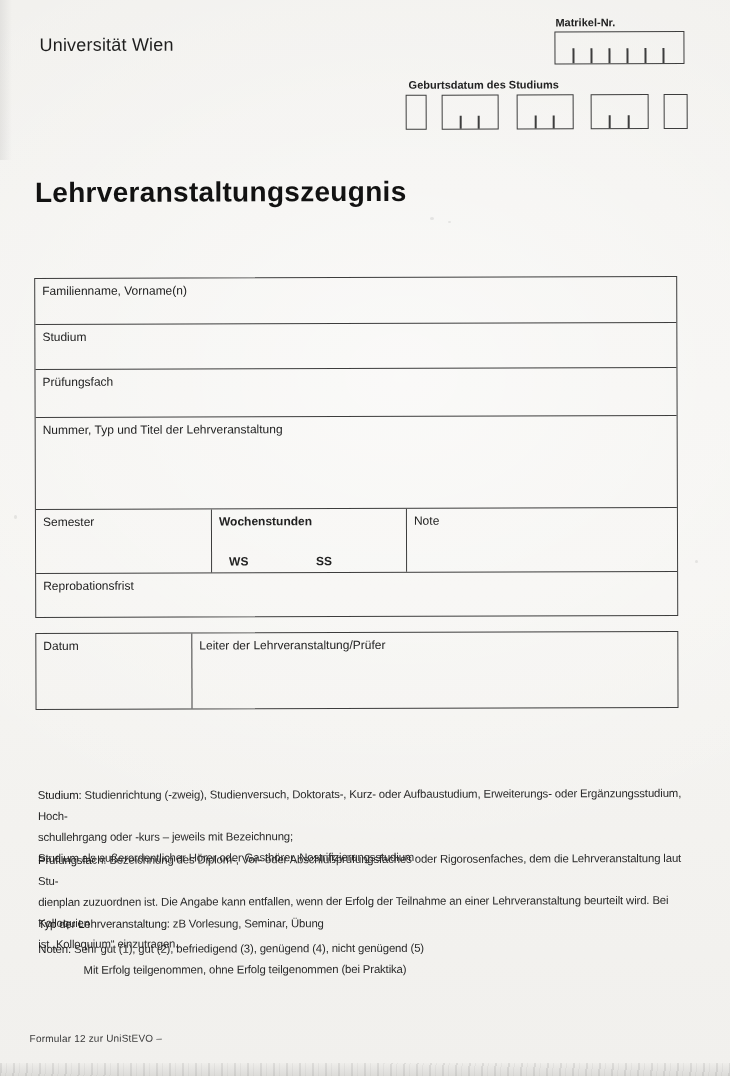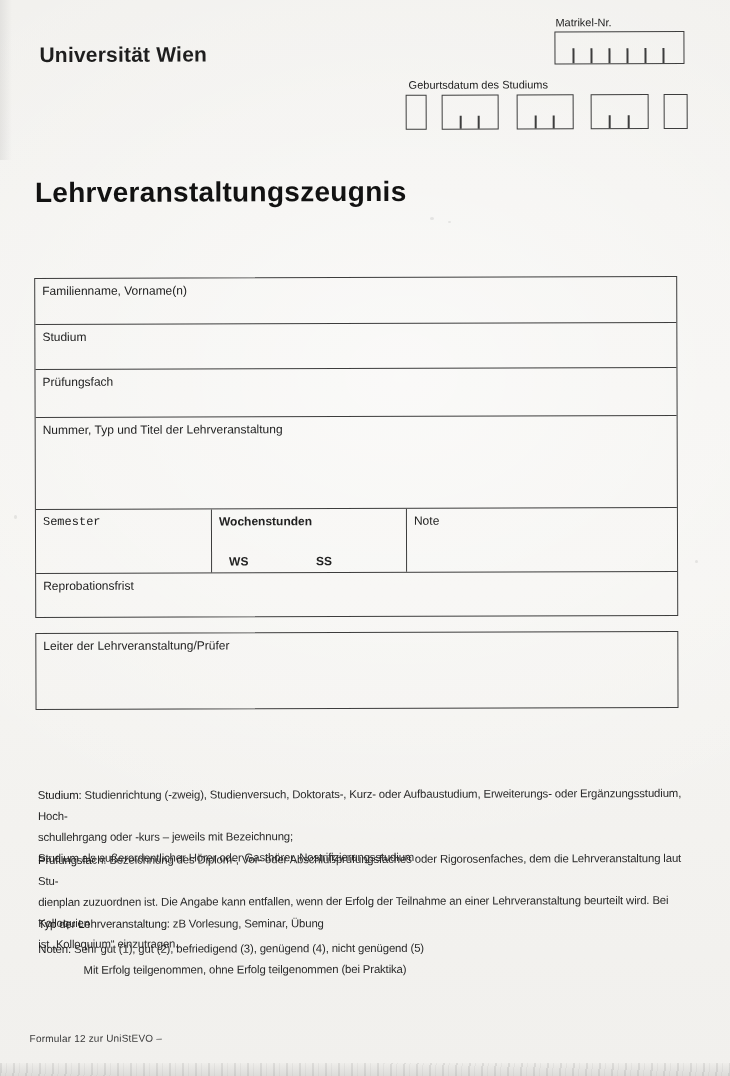"Matrikel-Nr." .small-label { font-weight: normal -> bold }
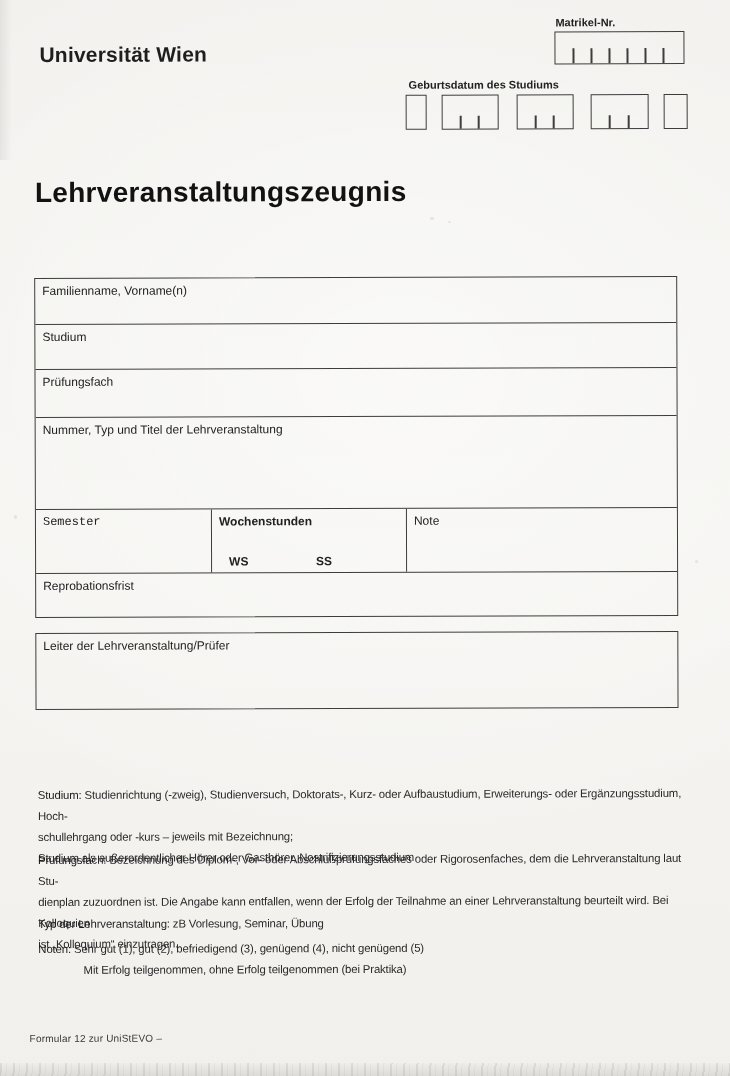"Universität Wien" .brand { font-size: 21px -> 18px; font-weight: bold -> normal; top: 42px -> 34px }
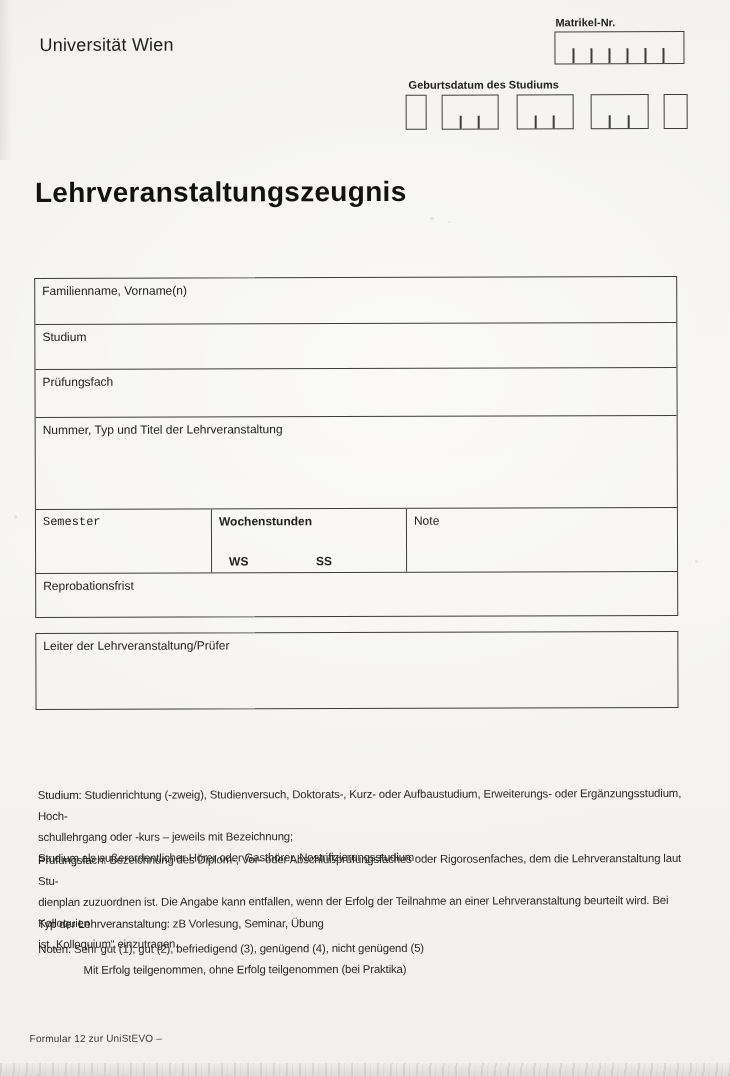"Semester" .c-sem { font-family: Liberation Mono, monospace -> none }
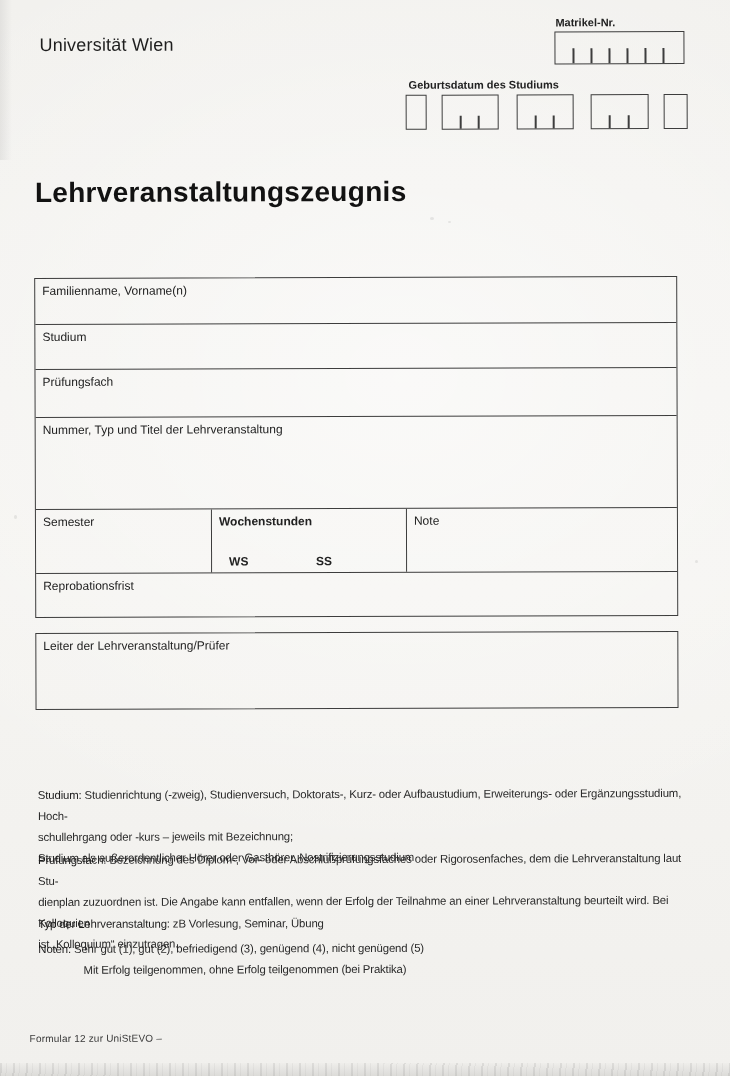"Datum" div.tcell { html: none -> <div>Datum</div> }
